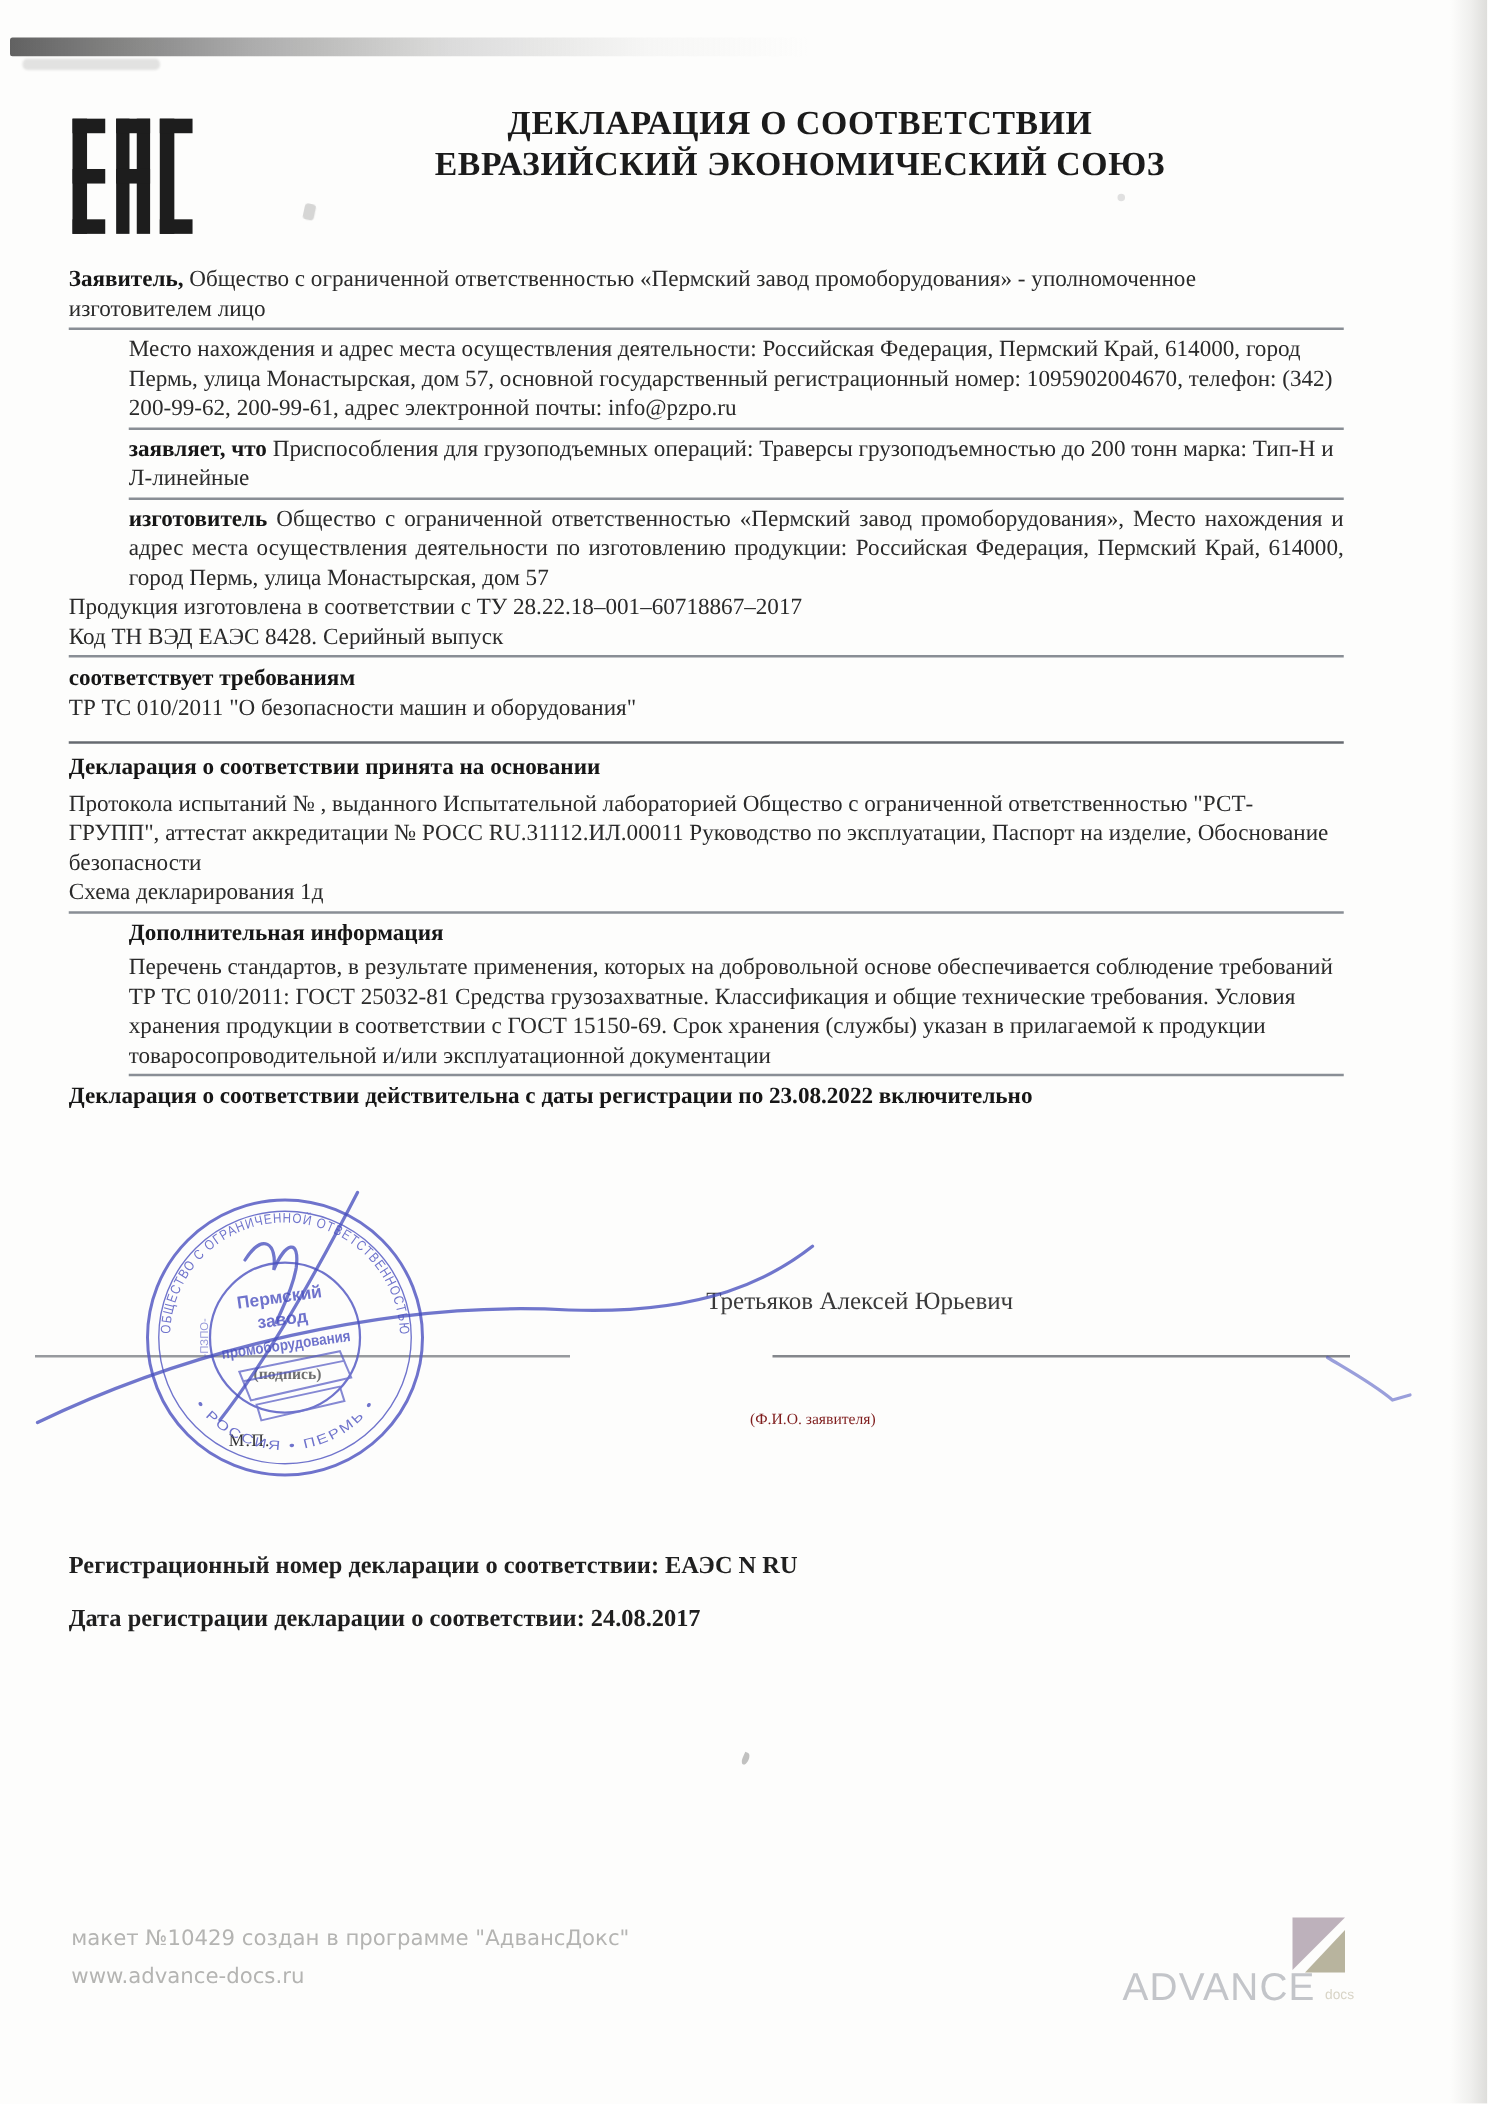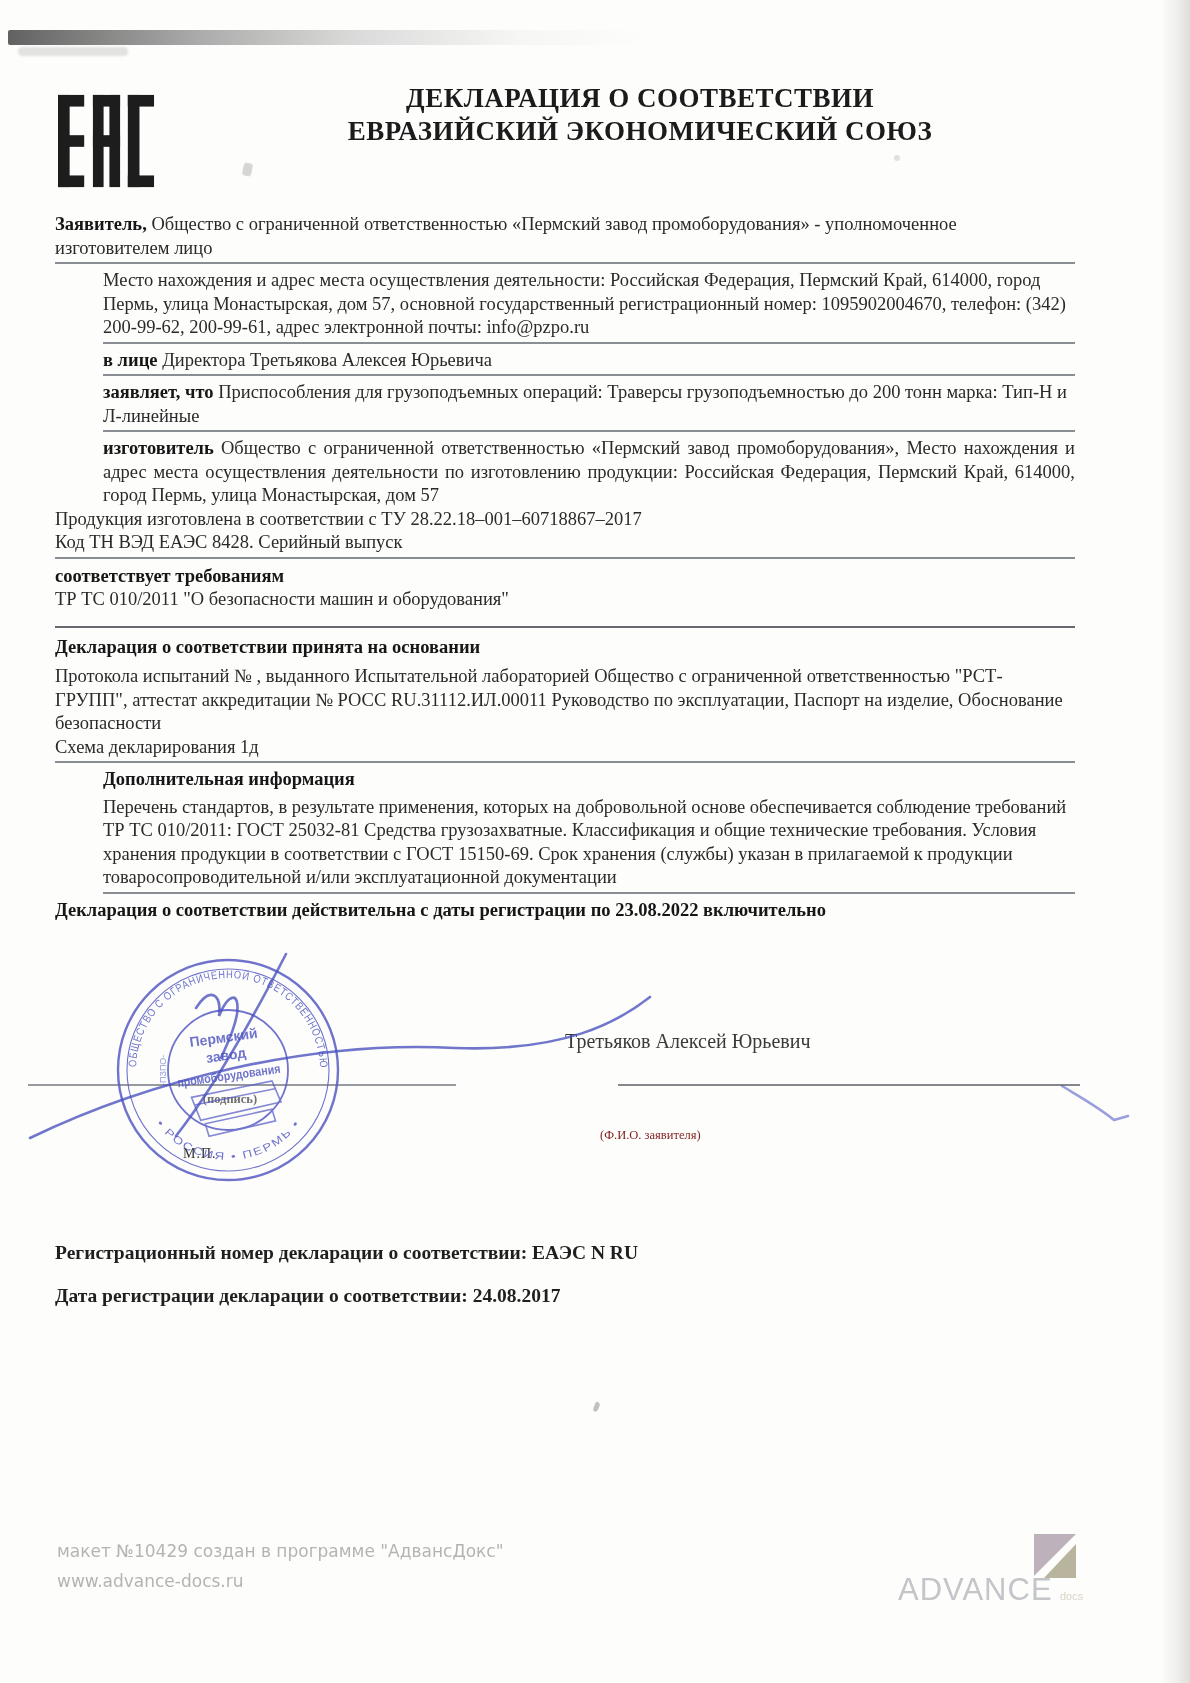"в лице Директора Третьякова Алексея" p.para { html: <p><span>в лице</span><span> Директора Третьякова Алексея Юрьевича</span></p> -> none }
